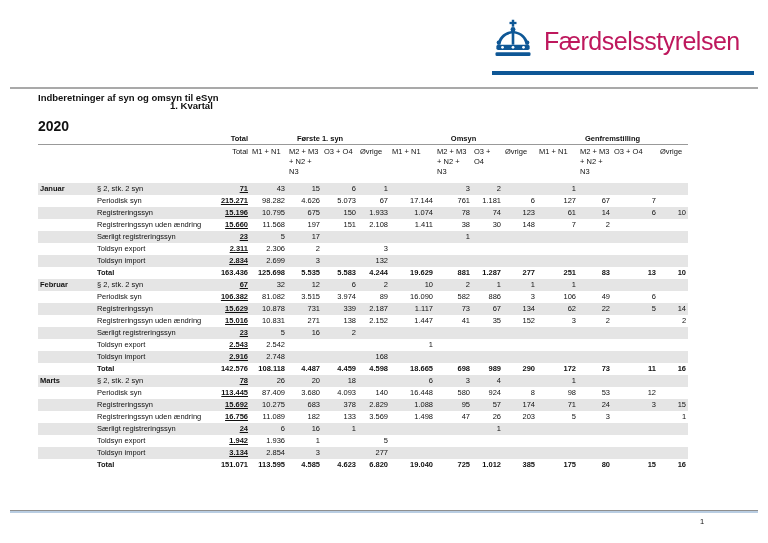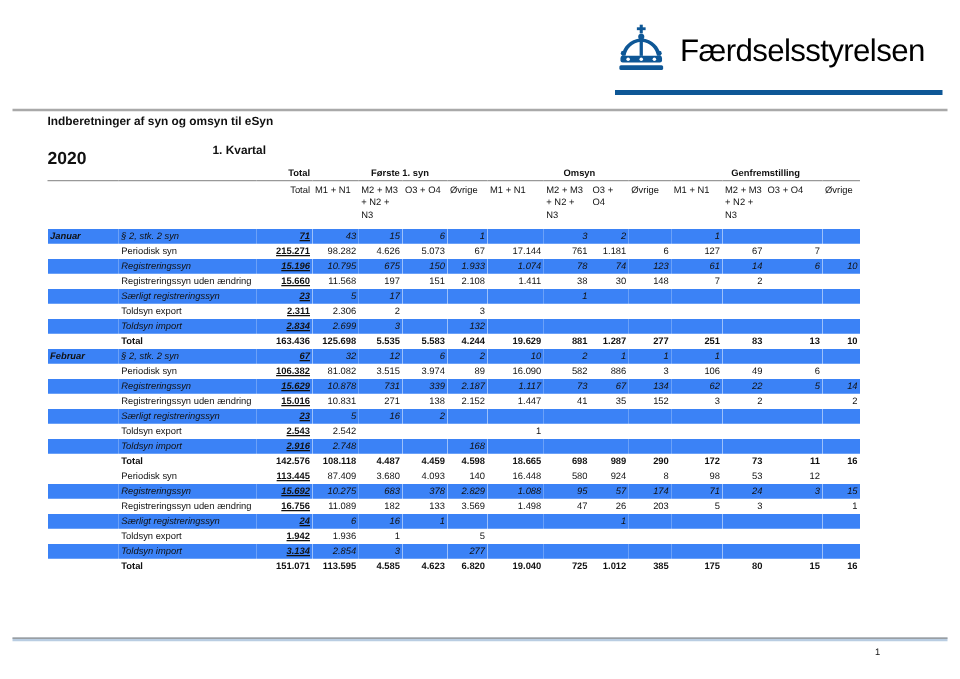"Færdselsstyrelsen" .logo-text { color: #000000 -> #be185d }
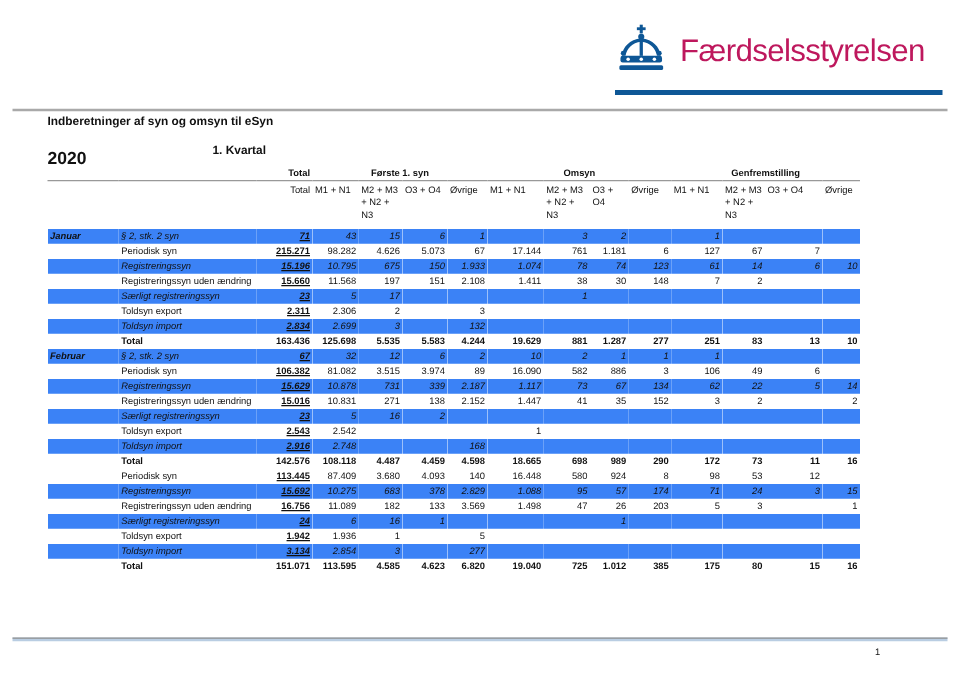"1. Kvartal" .quarter { top: 115px -> 100px }
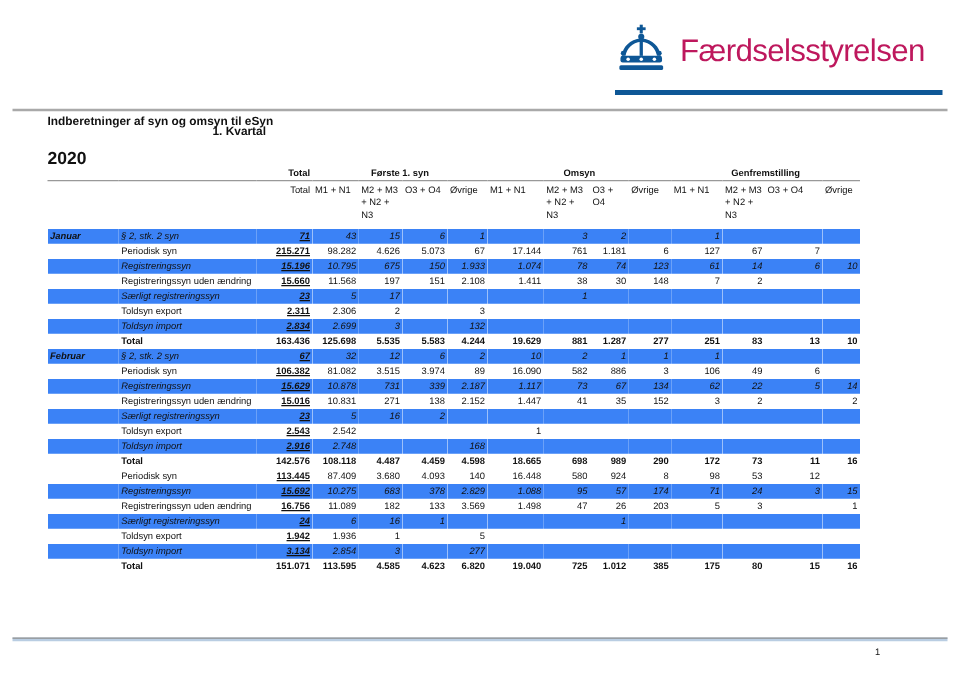"Januar" .band { background: #3b82f6 -> #e5e5e5; font-style: italic -> none }
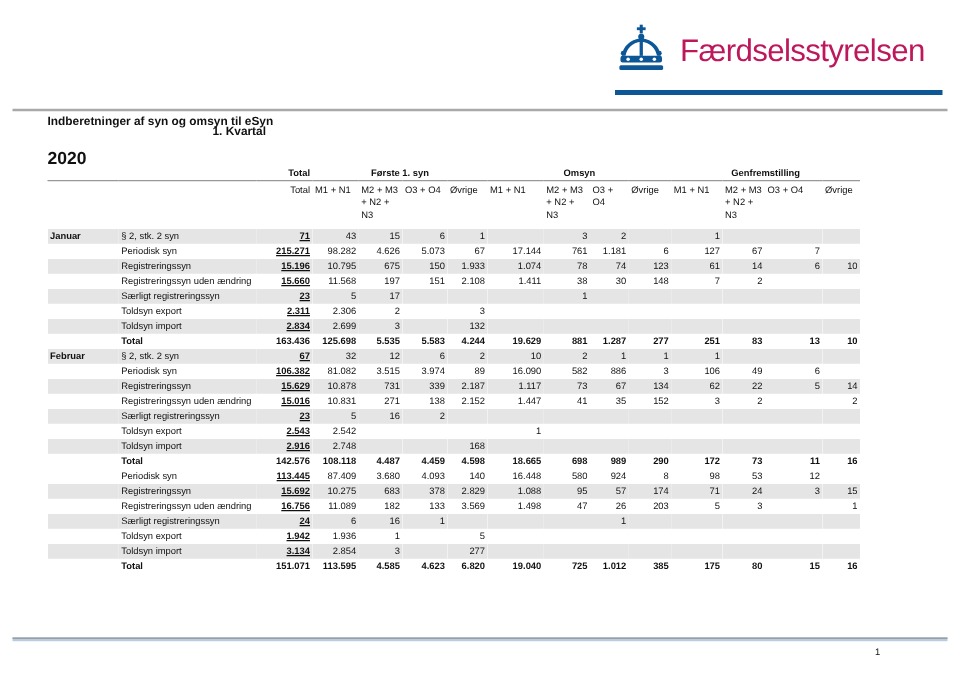"Marts" tr.band { html: none -> <tr> <td>Marts</td> <td>§ 2, stk. 2 syn</td> <td>78</td> <td>26</td> <td>20</td> <td>18</td> <td></td> <td>6</td> <td>3</td> <td>4</td> <td></td> <td>1</td> <td></td> <td></td> <td></td> </tr> }
